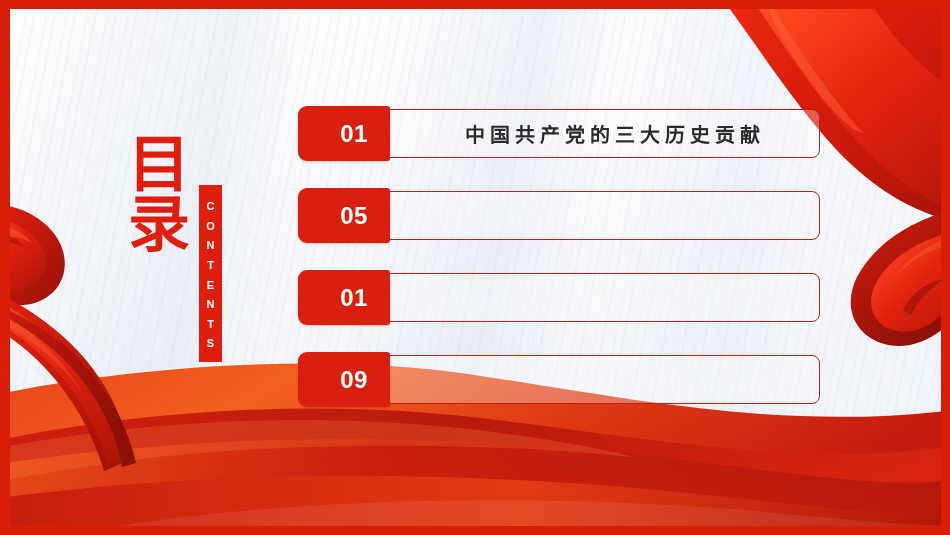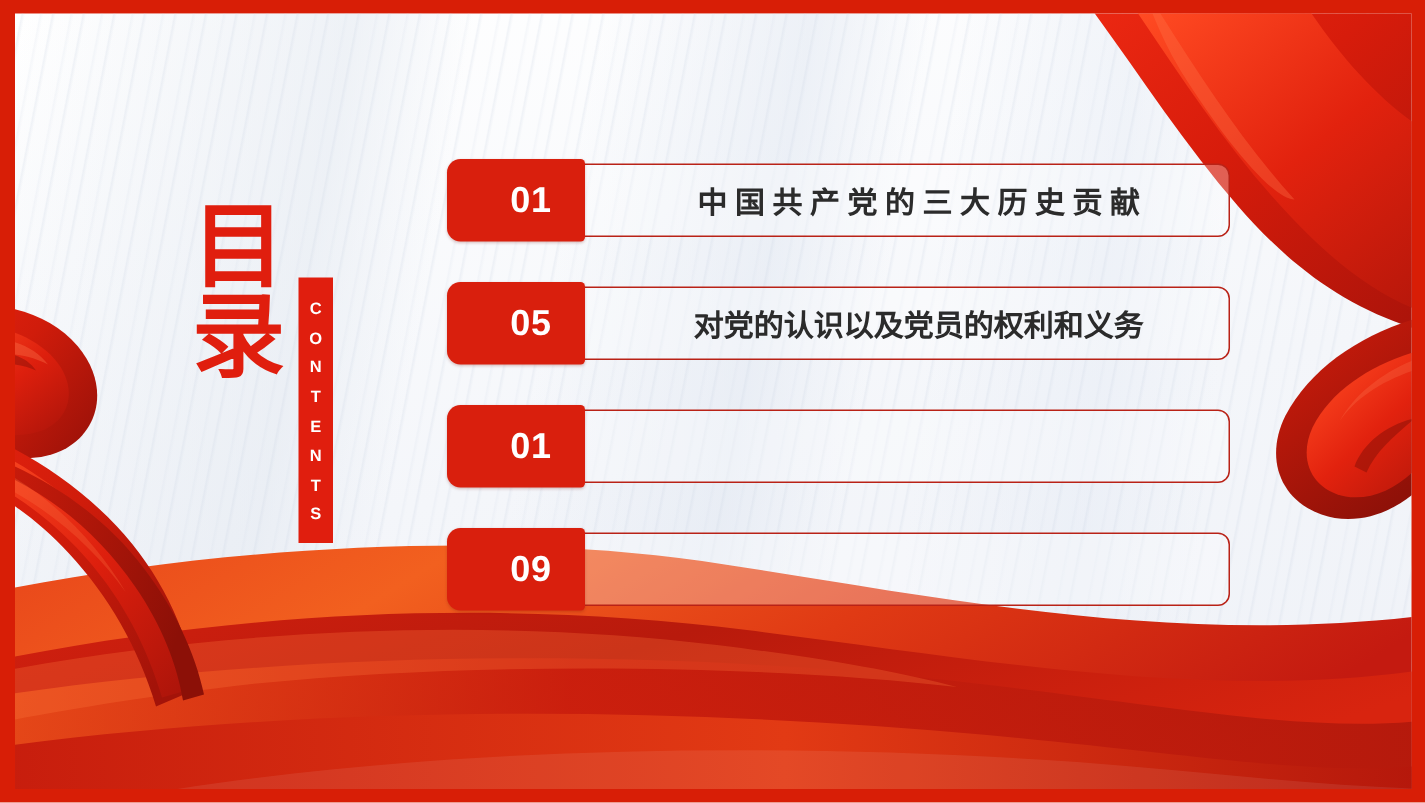"对党的认识以及党员的权利和义务" div.row-label { html: <div>对党的认识以及党员的权利和义务</div> -> none }
